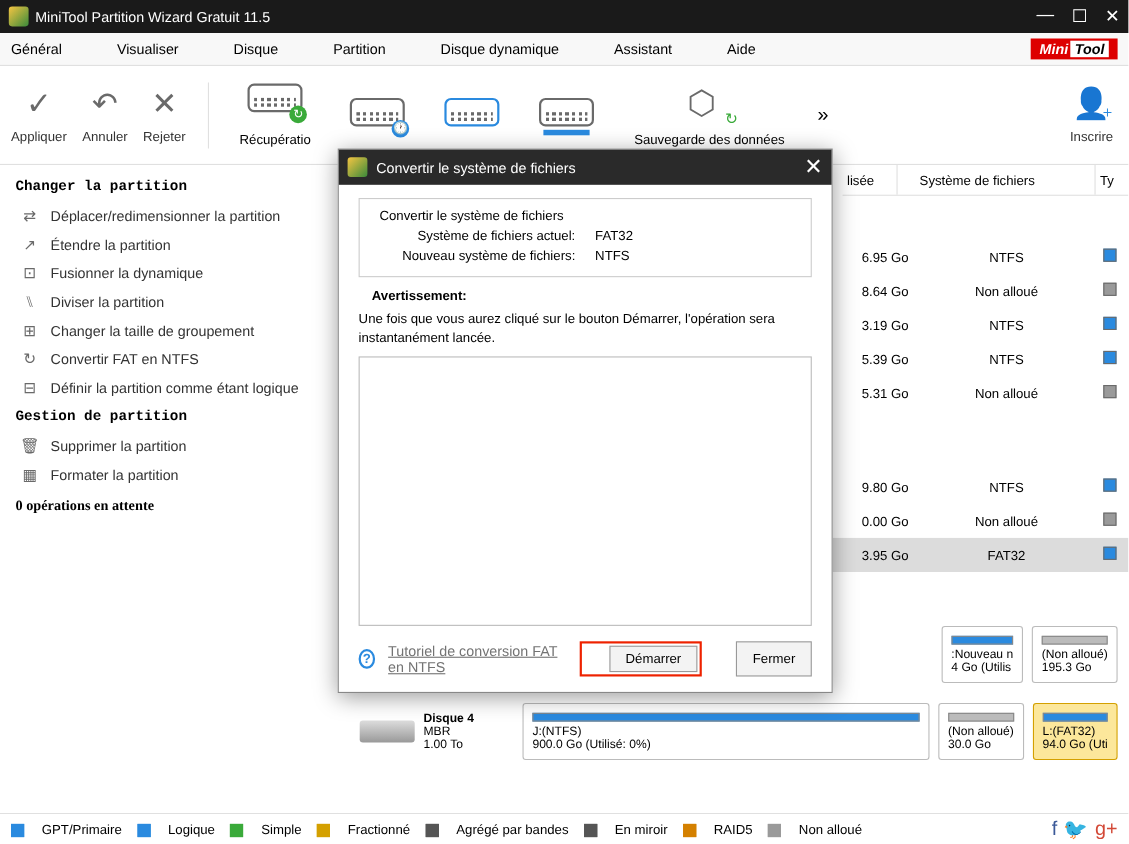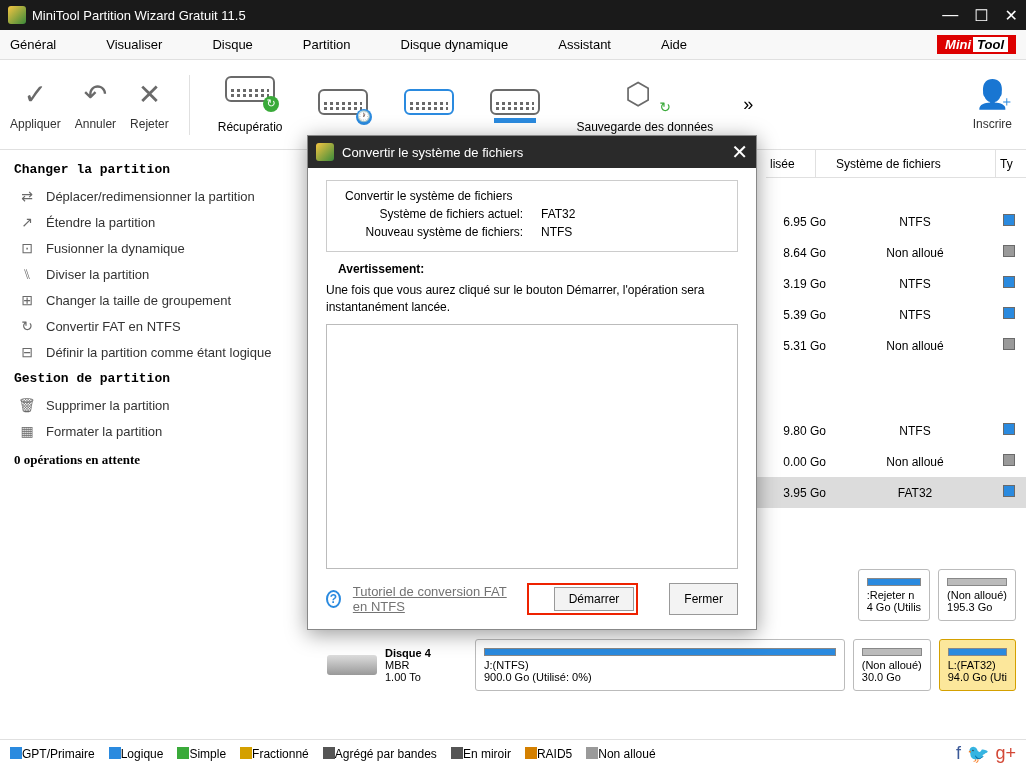"6.95 Go" .rows { top: 56px -> 68px }
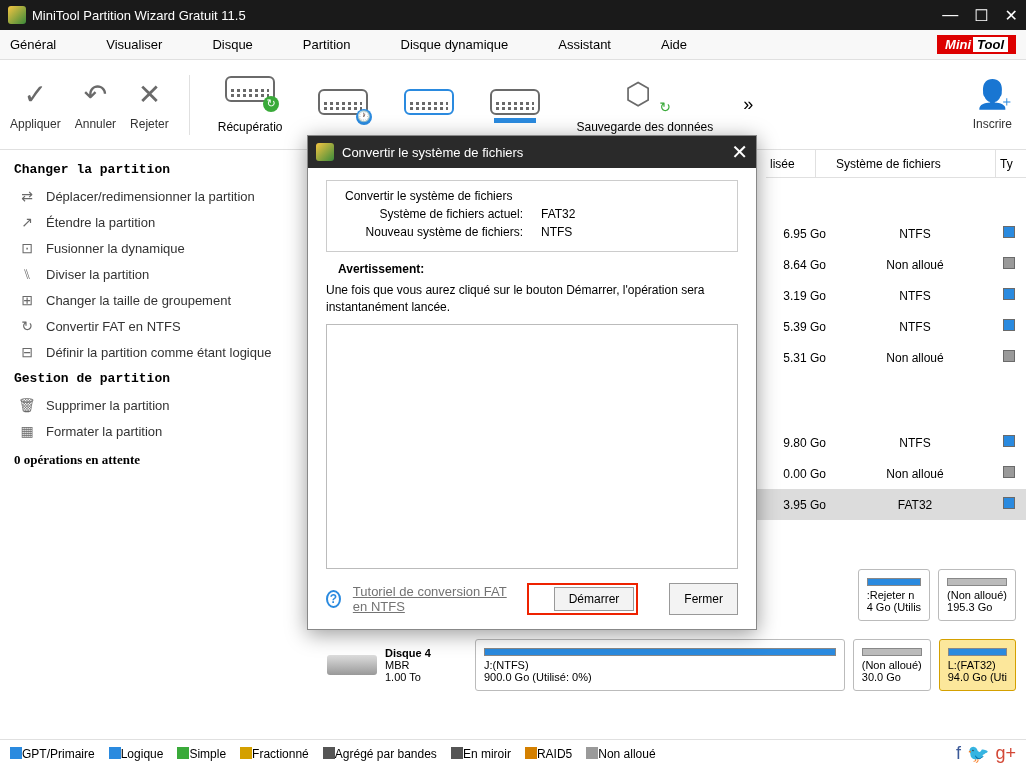":Rejeter n" div { text: :Rejeter -> :Nouveau }
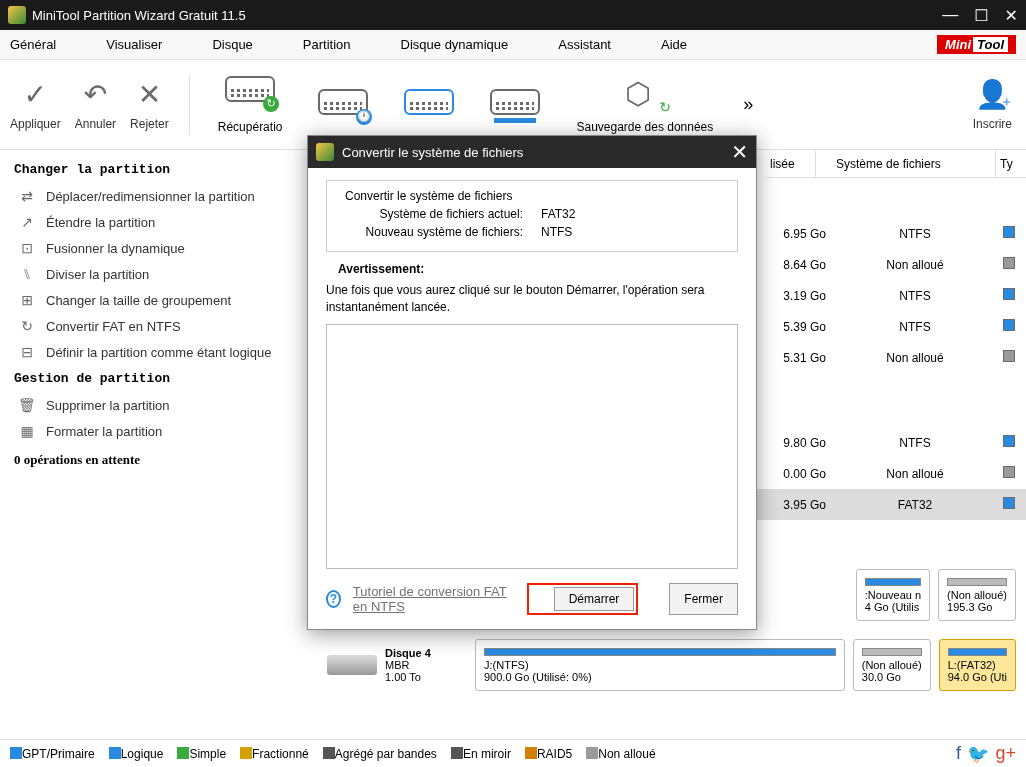"GPT/Primaire" .legend .litem { align-items: flex-start -> flex-end; gap: 0 -> 16px }
